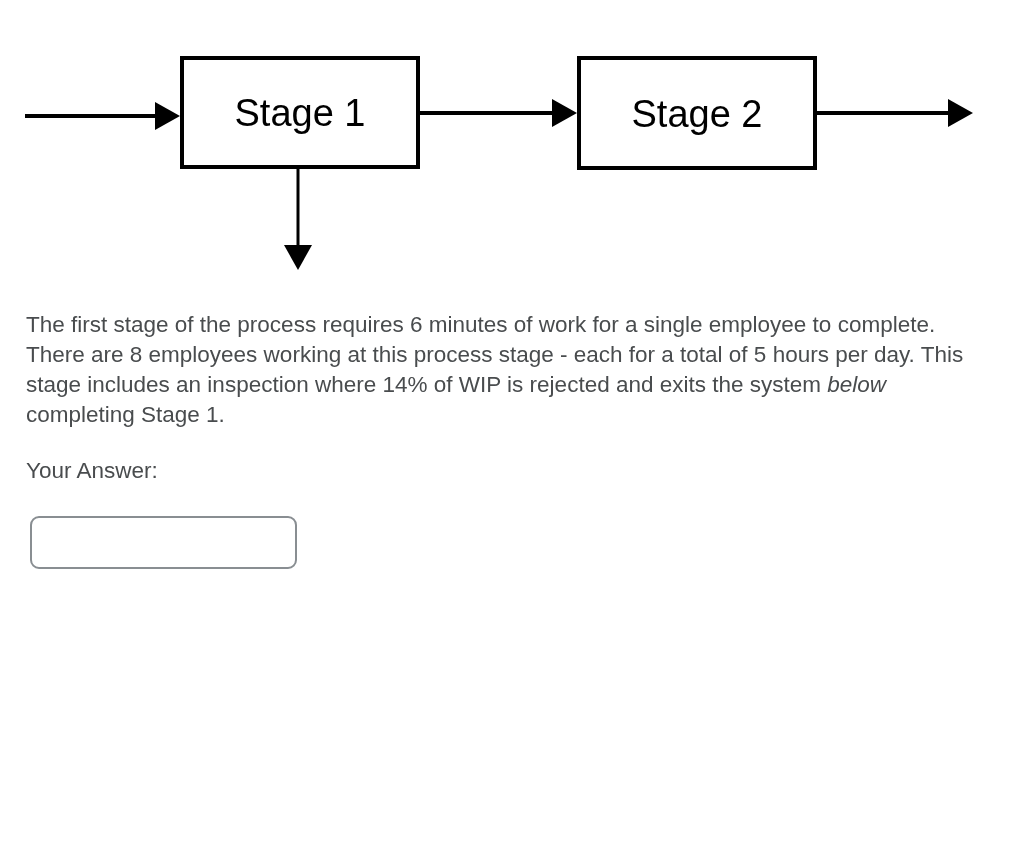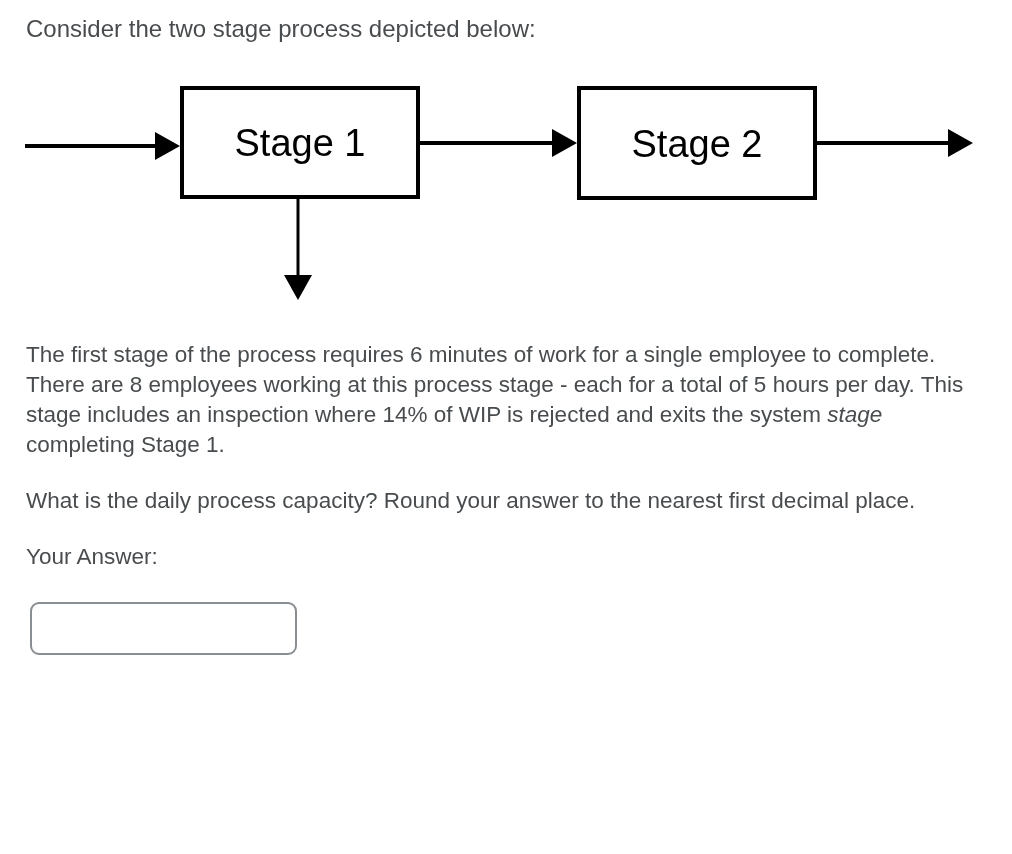"Consider the two stage process" p.title { html: <p>Consider the two stage process depicted below:</p> -> none }
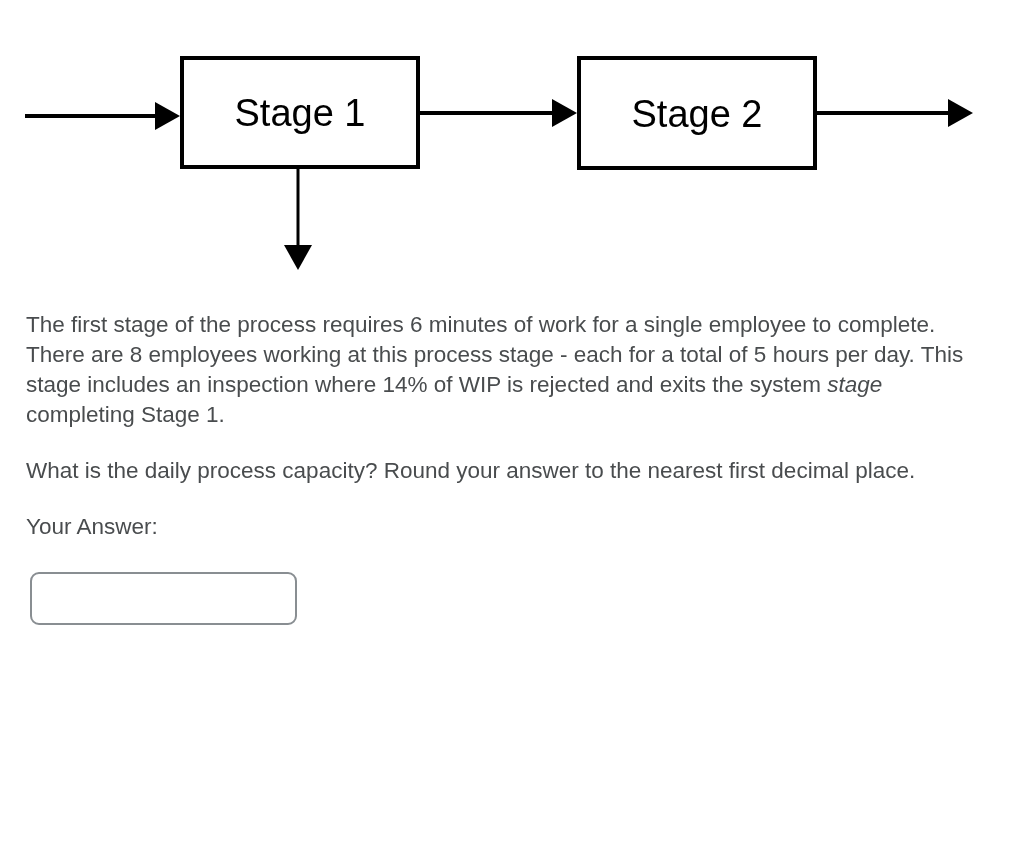"stage" em { text: stage -> below }
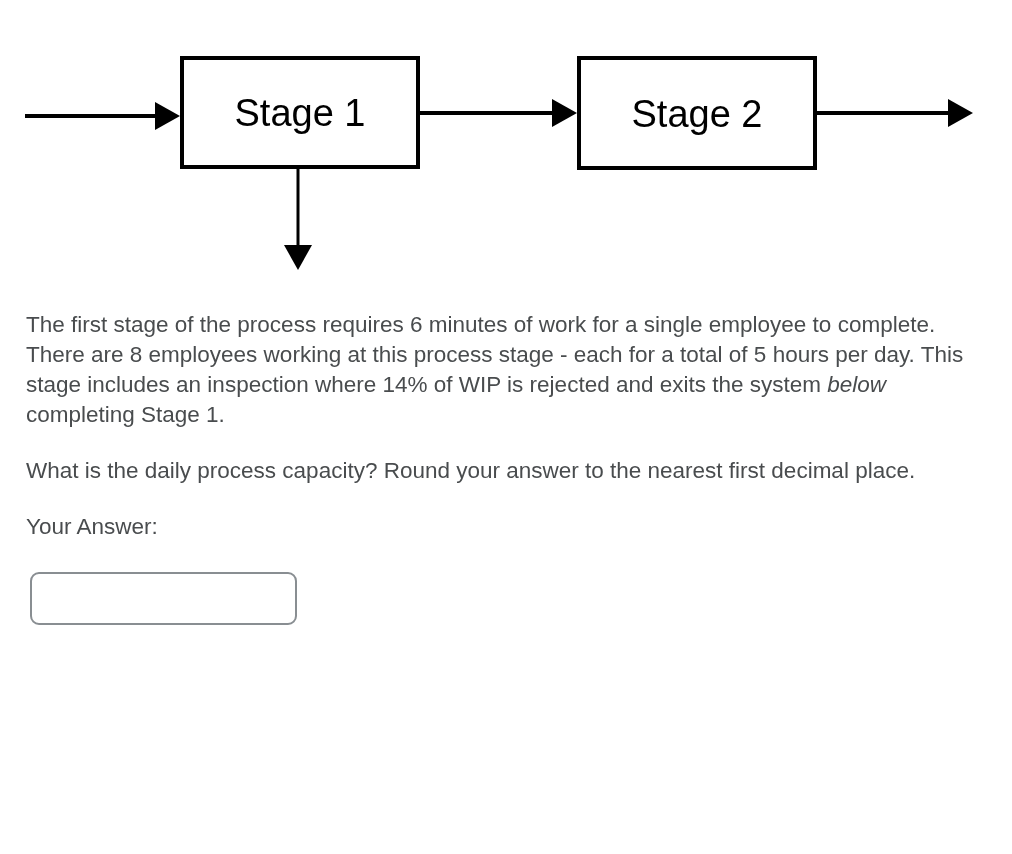"What is the daily process" p.body-text { html: <p>What is the daily process capacity? Round your answer to the nearest first decimal place.</p> -> none }
